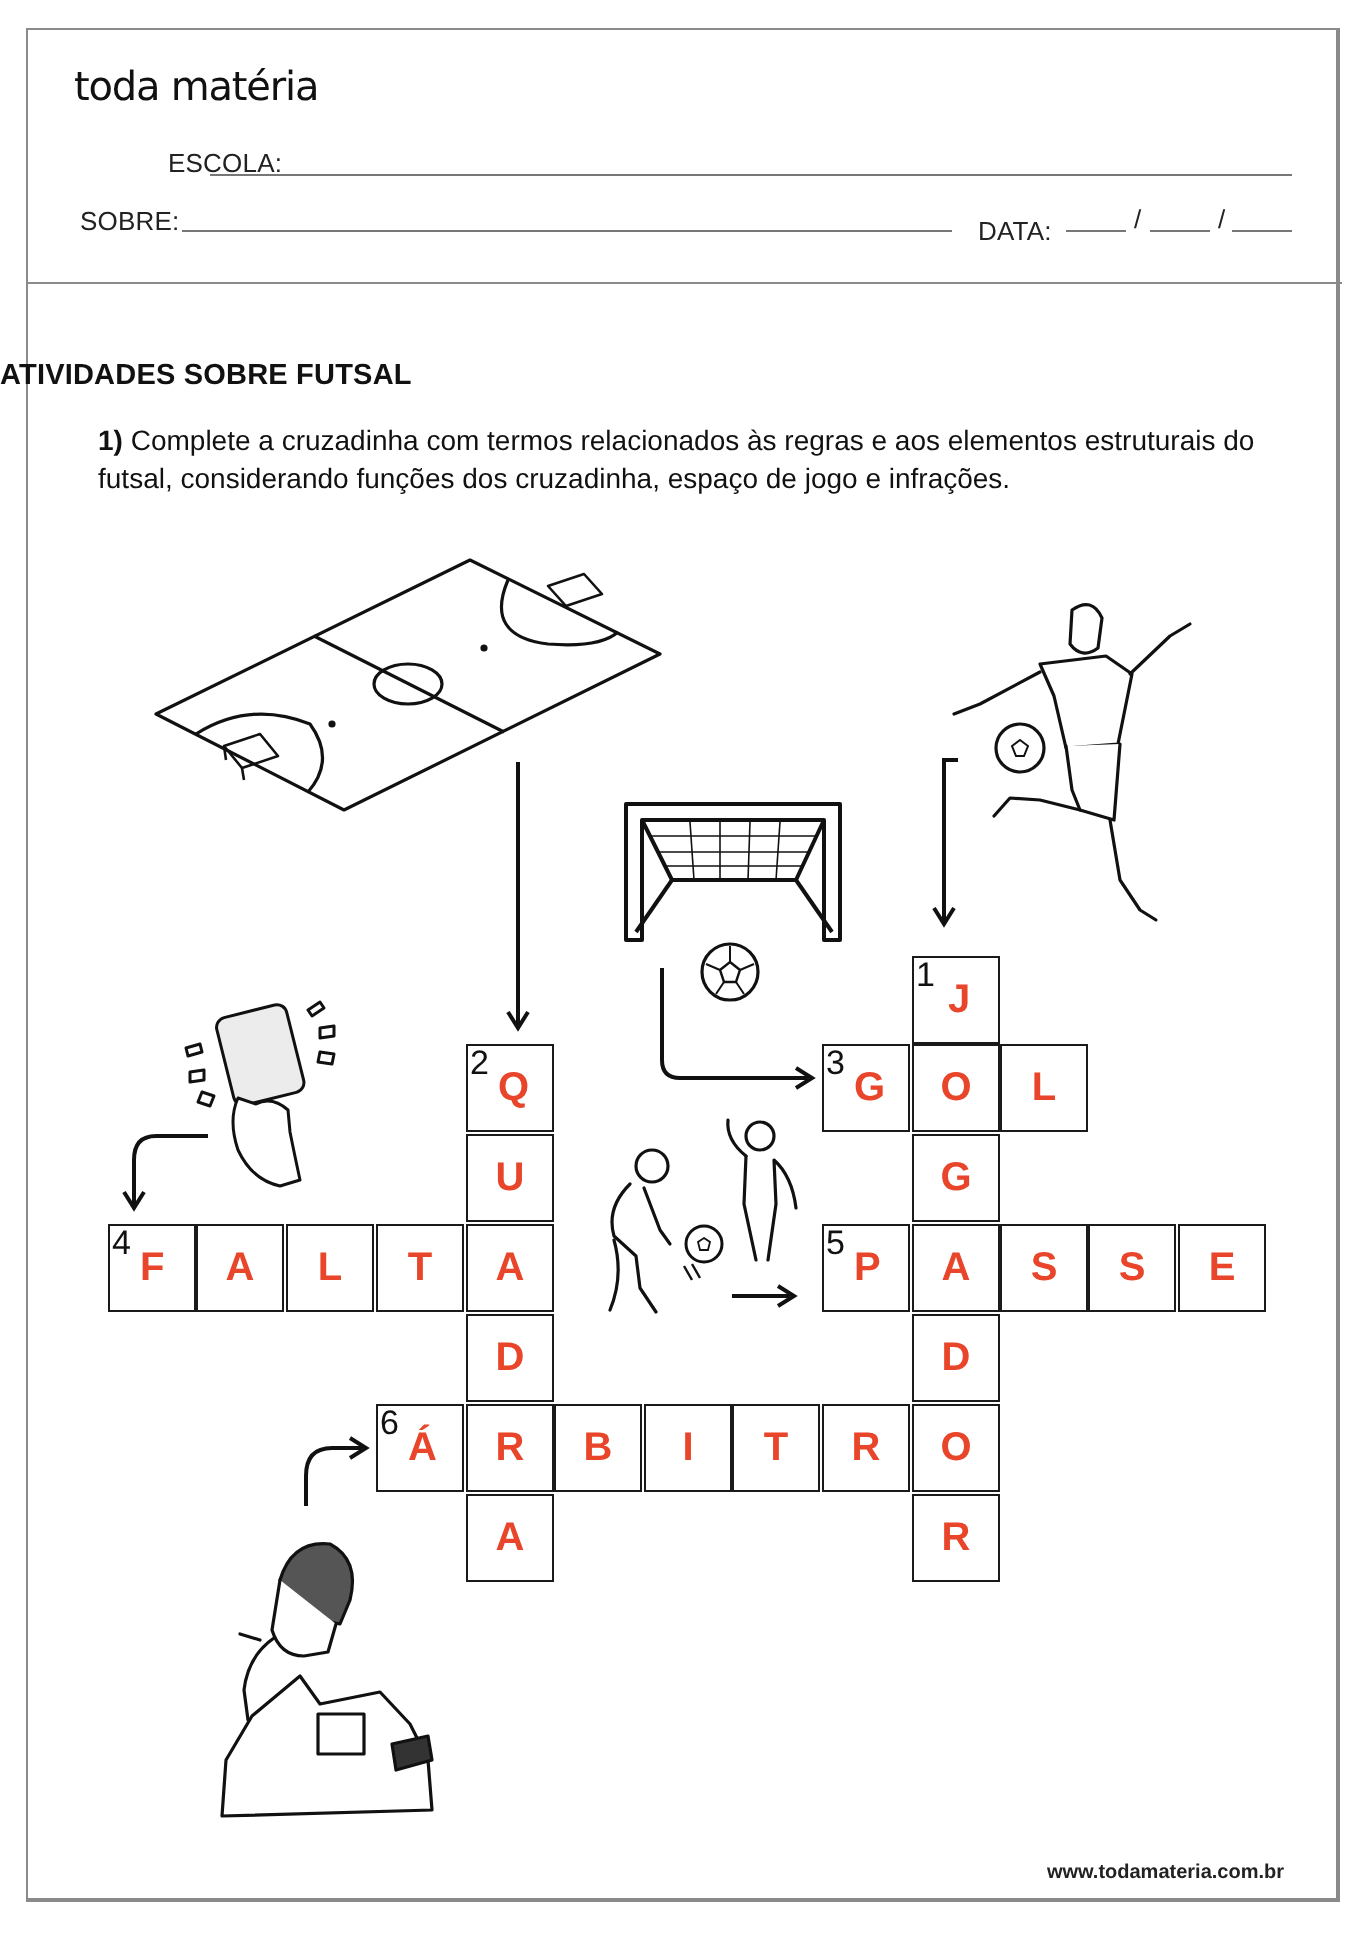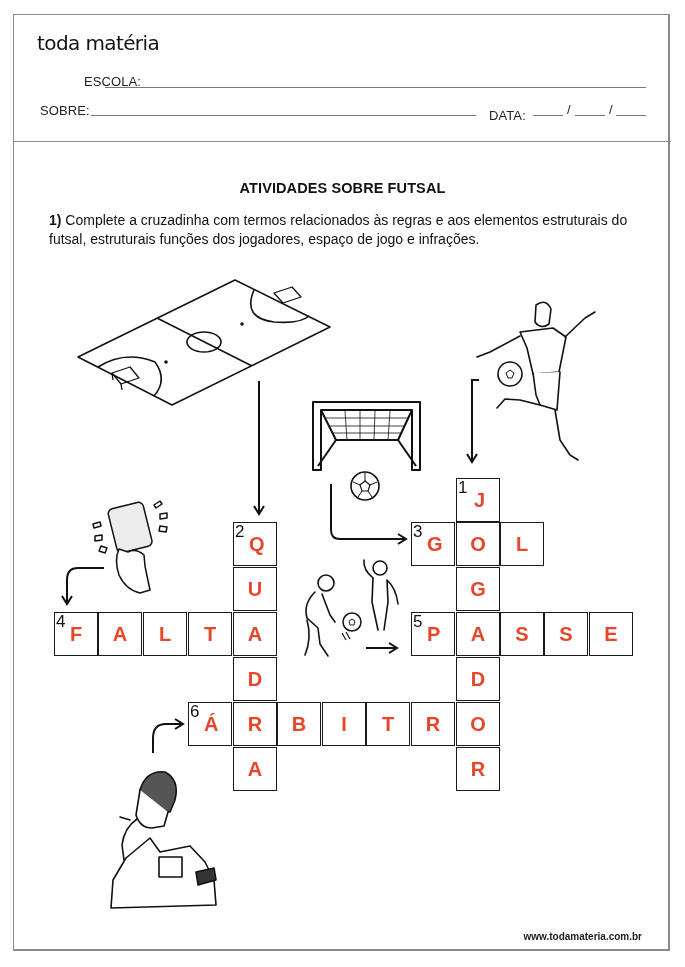"ATIVIDADES SOBRE FUTSAL" .title { text-align: center -> left }
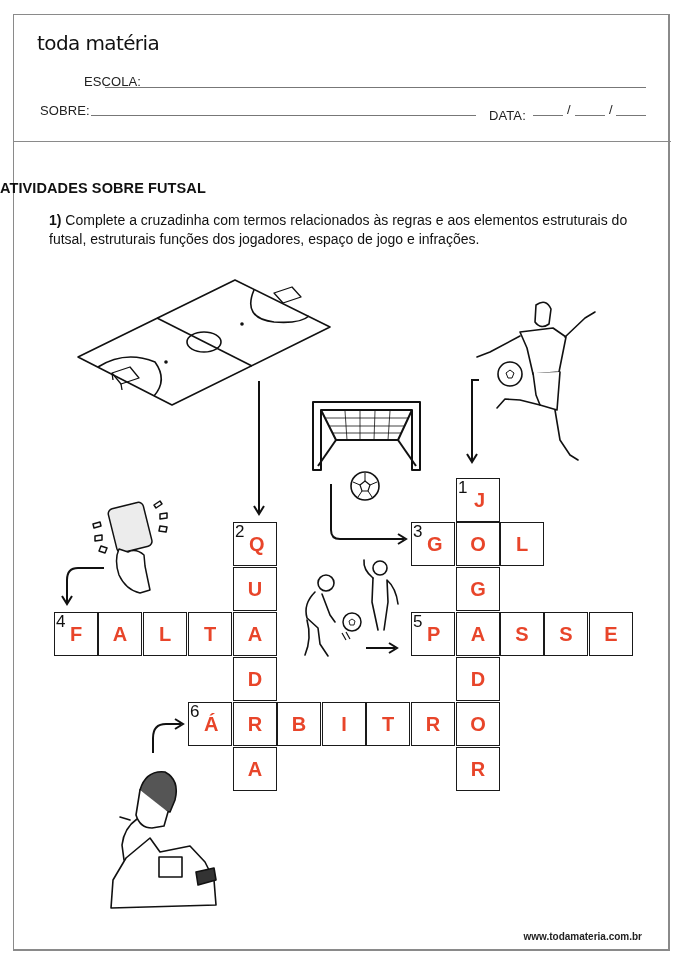"Complete a cruzadinha com termos" span { text: estruturais funções dos jogadores -> considerando funções dos cruzadinha }
